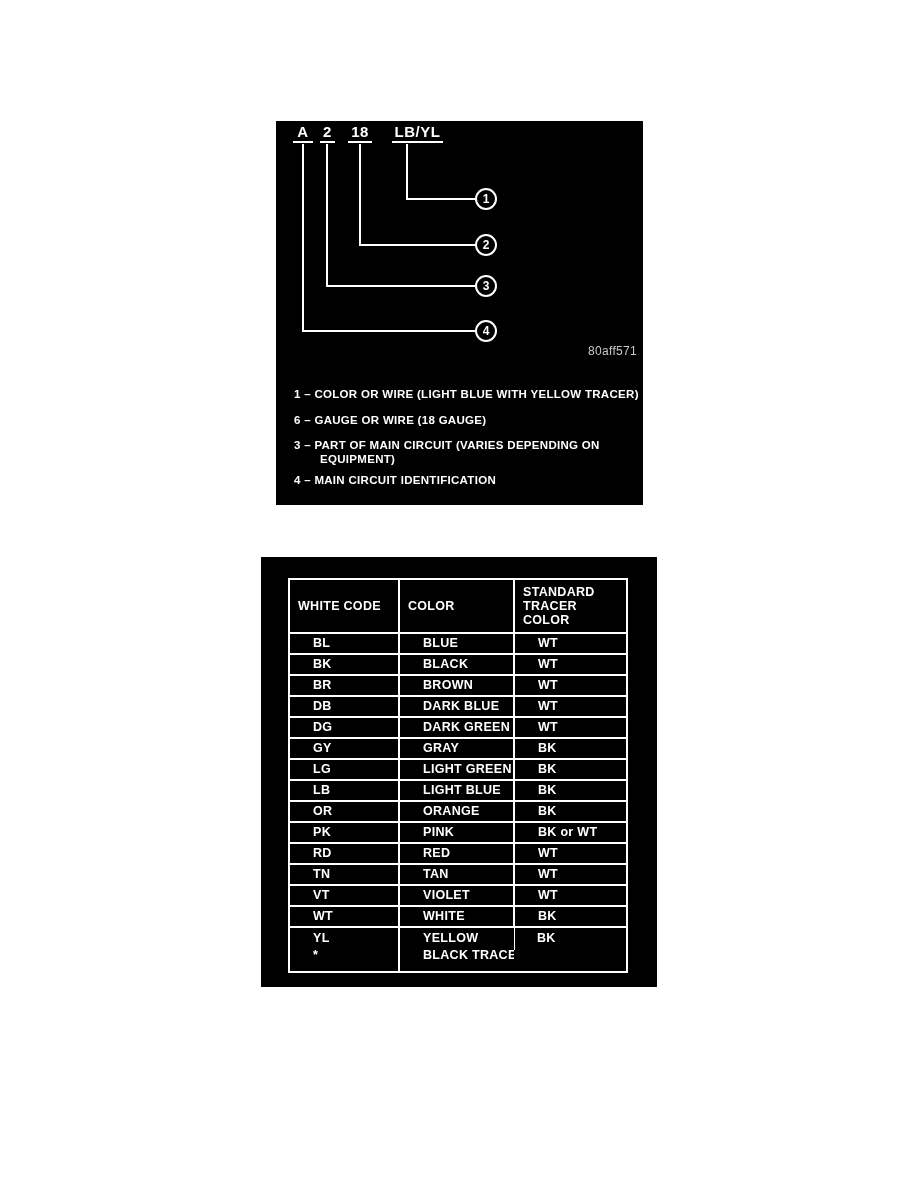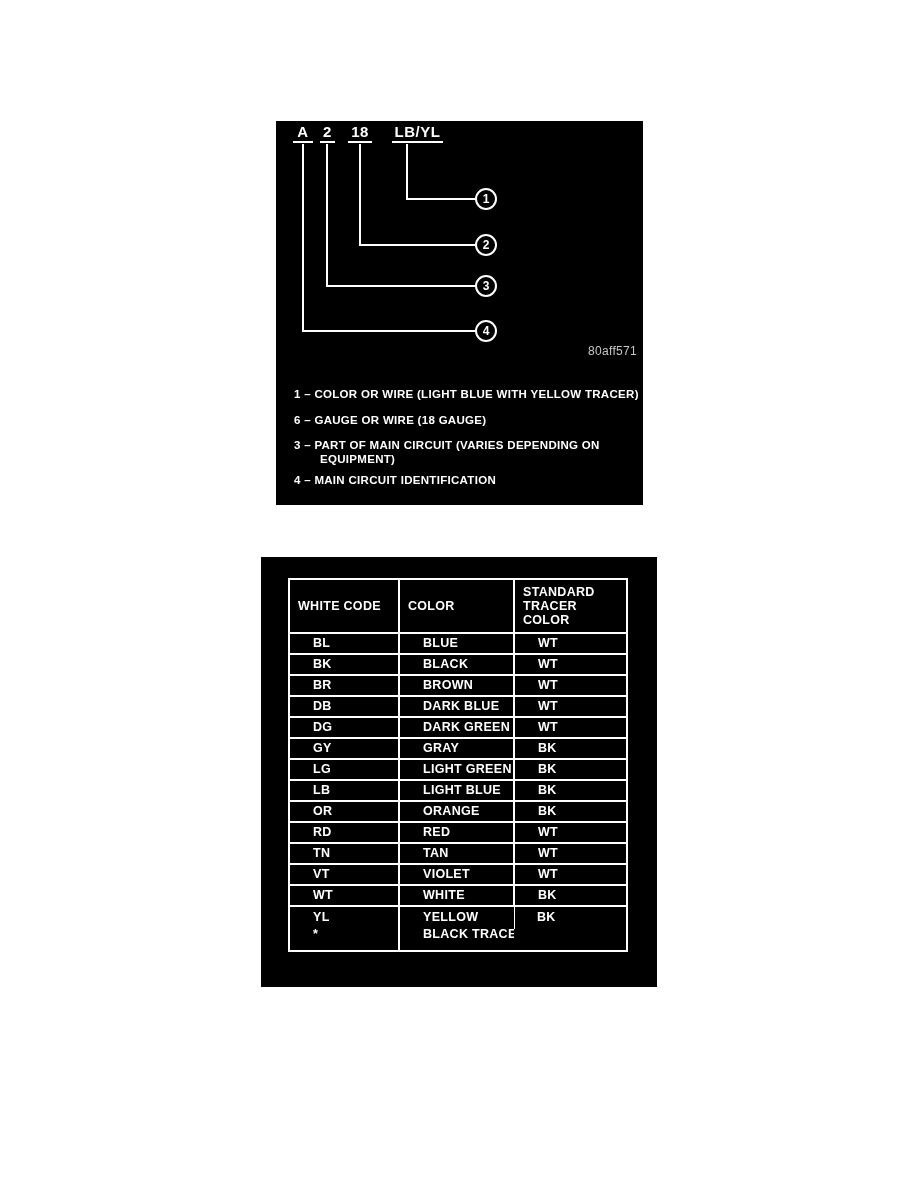"PK" tr { html: none -> <tr> <td>PK</td> <td>PINK</td> <td>BK or WT</td> </tr> }
